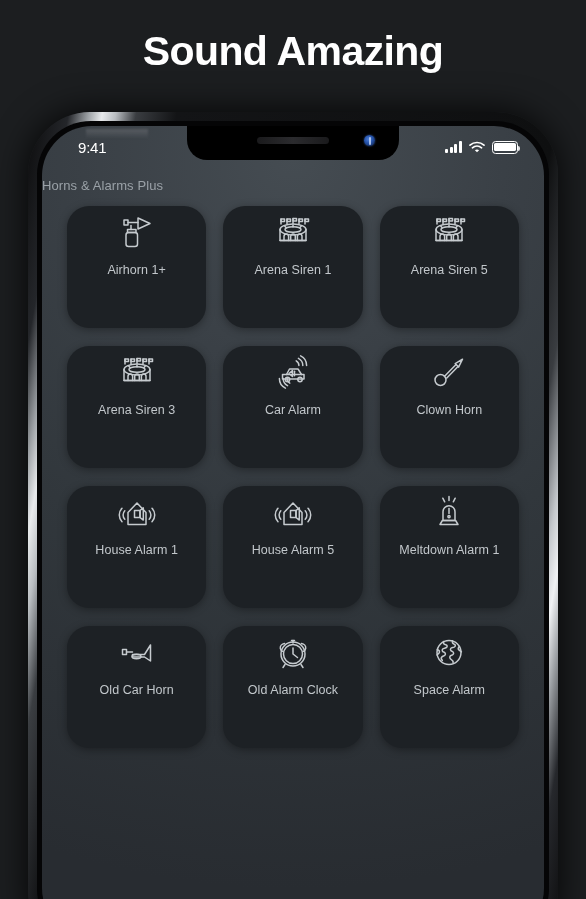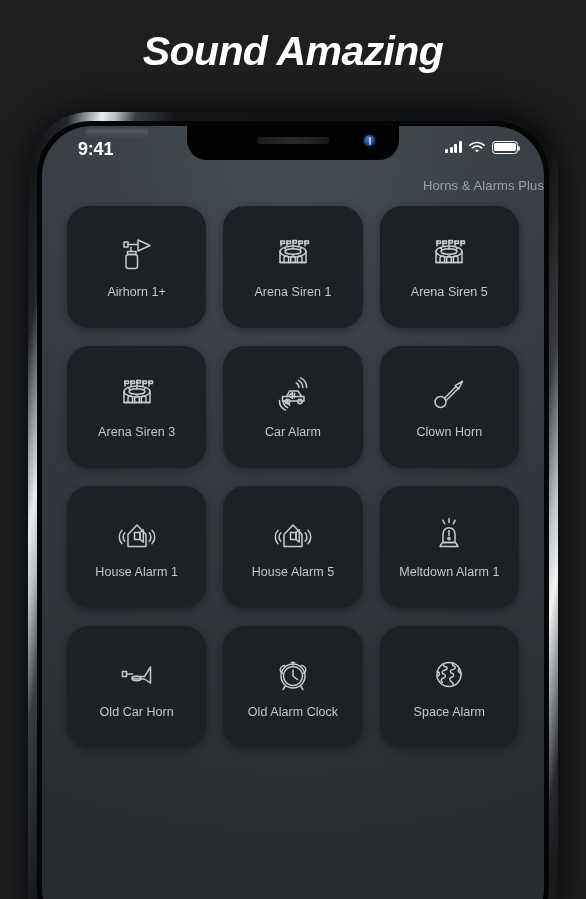"Sound Amazing" .headline { font-style: italic -> none }
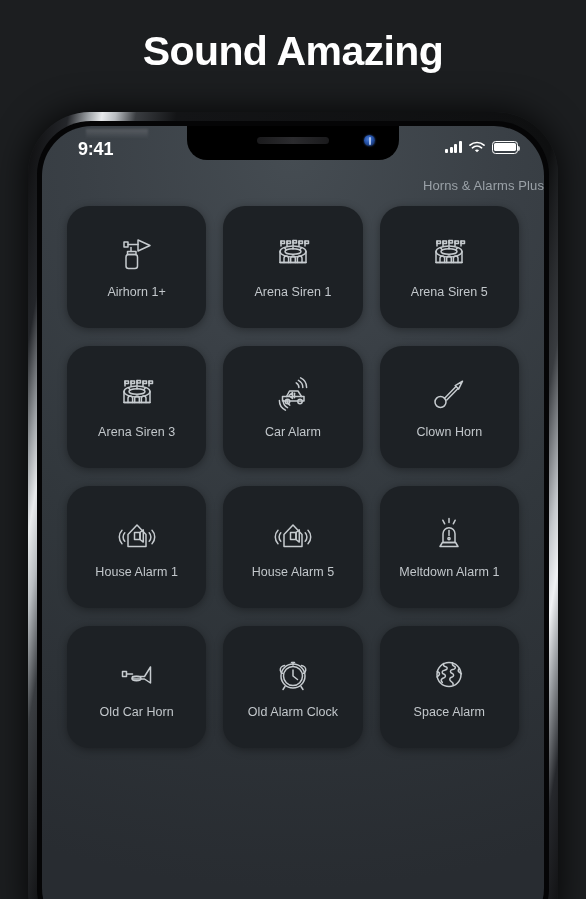"9:41" .sb-time { font-size: 18px -> 15px; font-weight: bold -> normal }
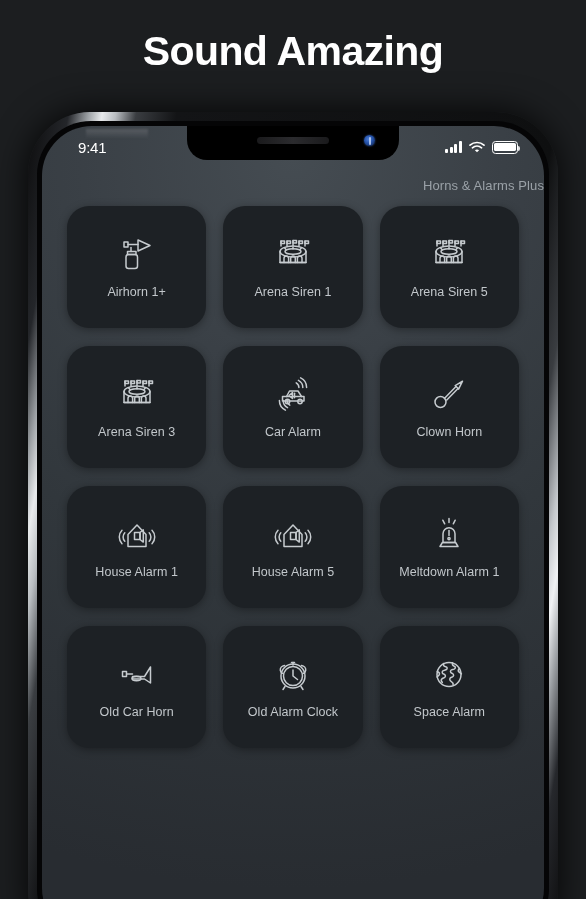"Horns & Alarms Plus" .app-title { text-align: right -> left }
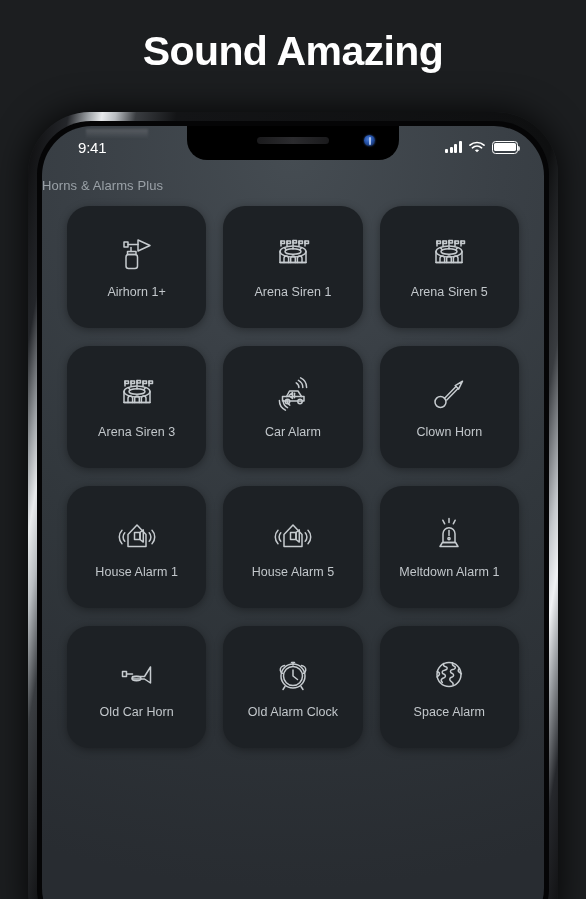"Airhorn 1+" .tile { padding-top: 25px -> 3px }
